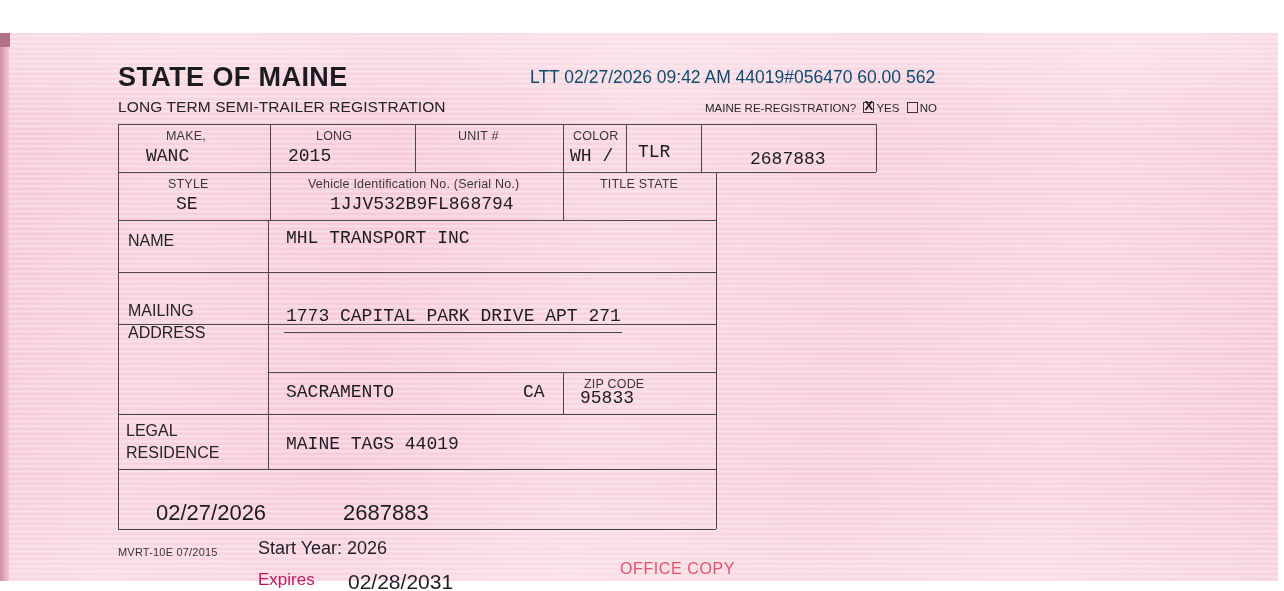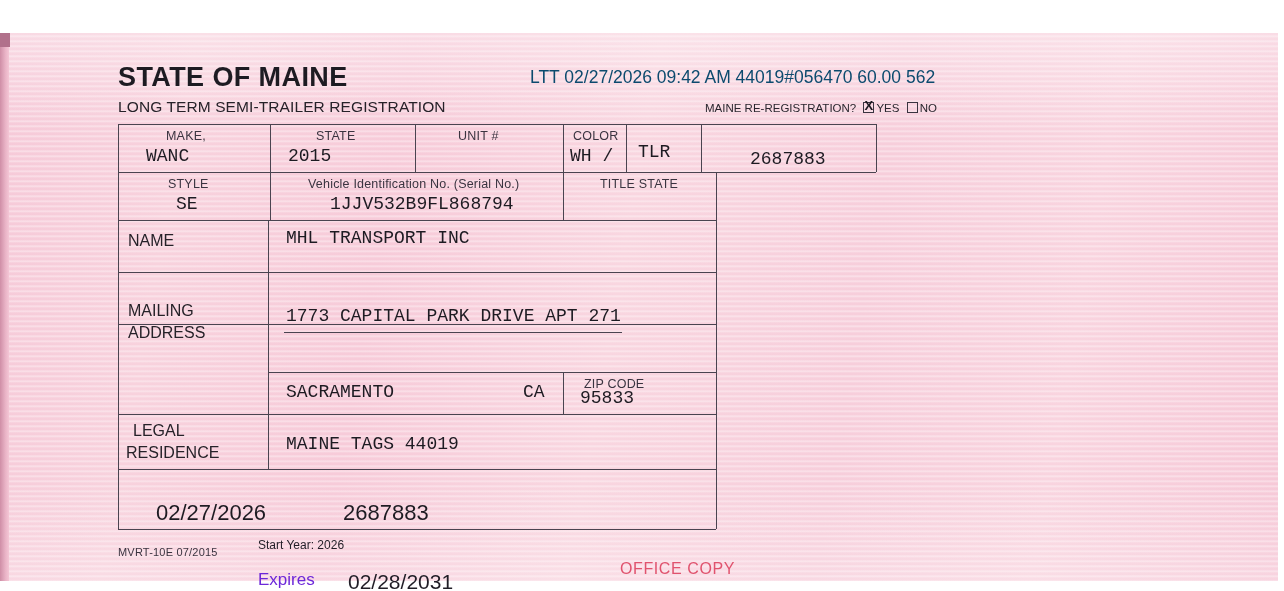"STATE" div.lbl { text: STATE -> LONG }
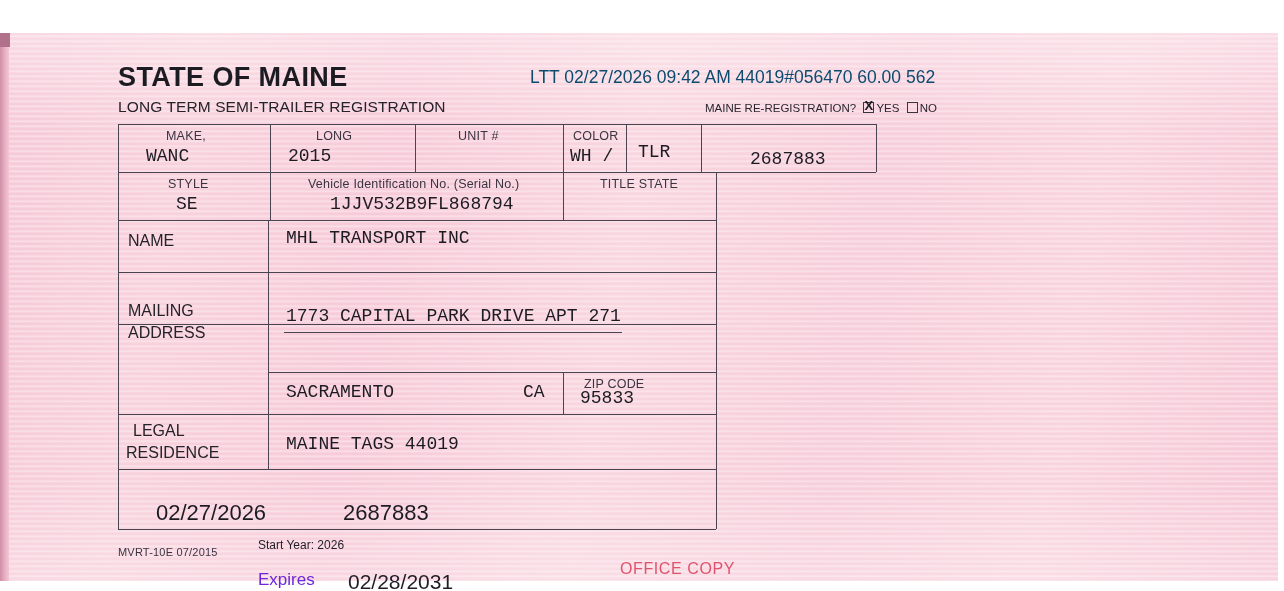"LEGAL" div.lbl-md { left: 15px -> 8px }
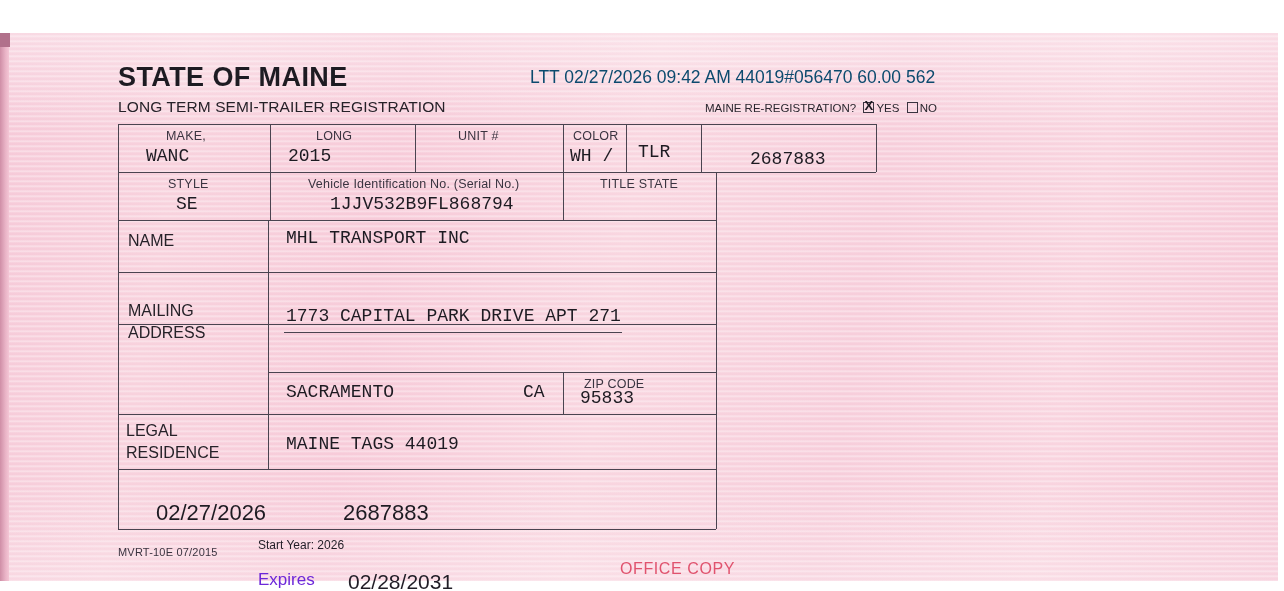"Start Year: 2026" .start-year { font-size: 12px -> 18px }
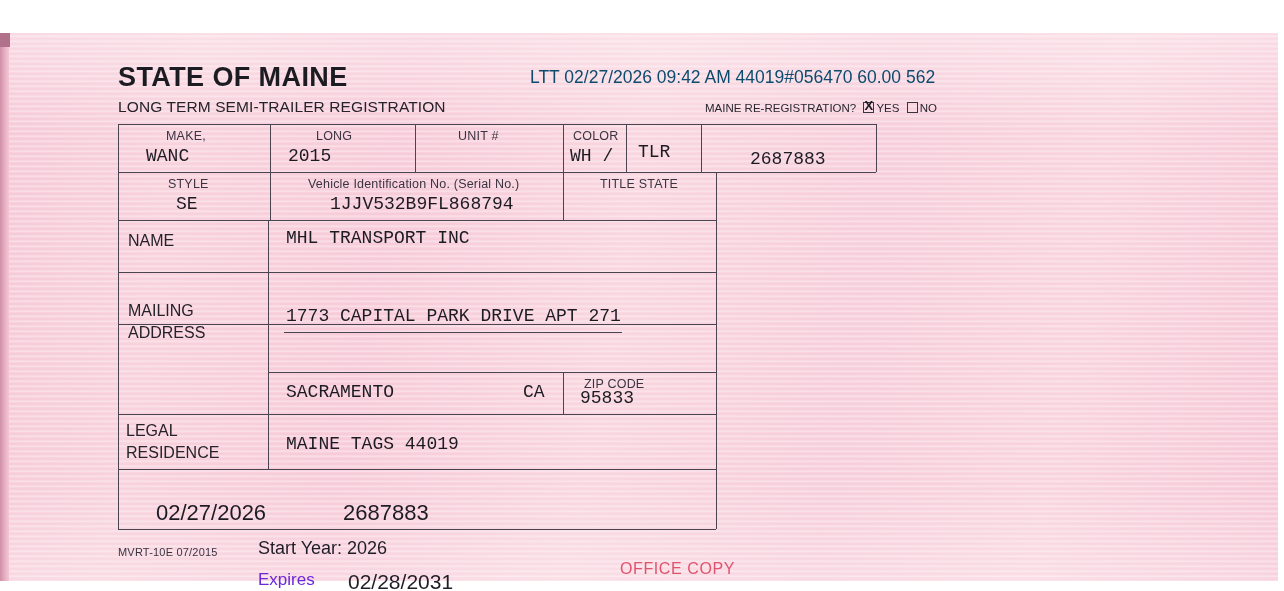"Expires" .expires-lbl { color: #6d28d9 -> #be185d }
